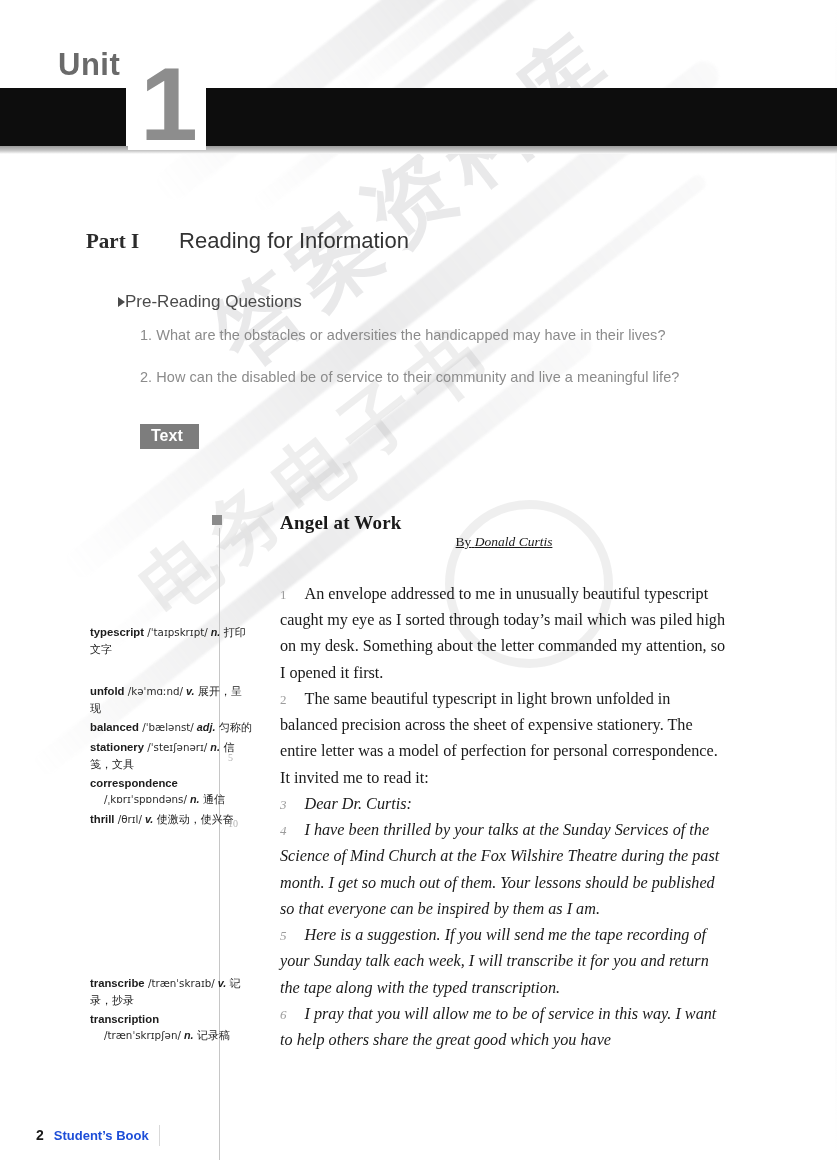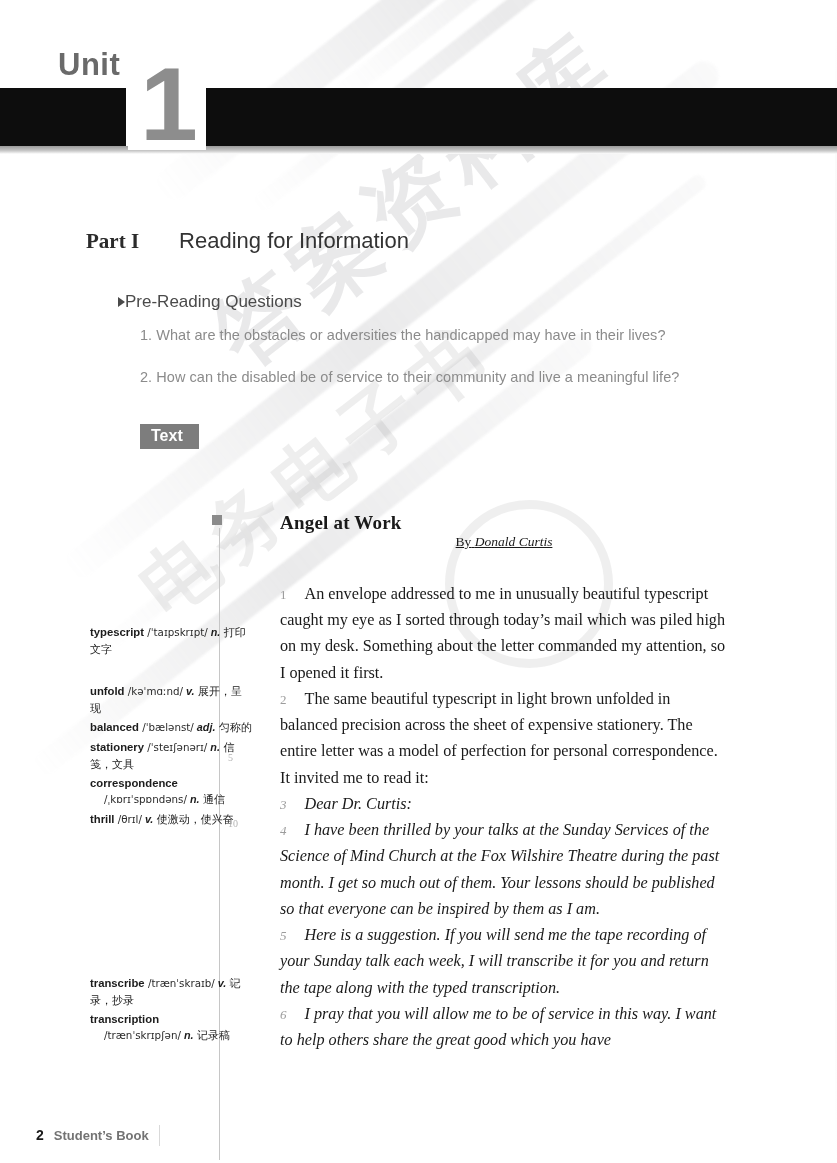"Student’s Book" .footer-label { color: #737373 -> #1d4ed8 }
